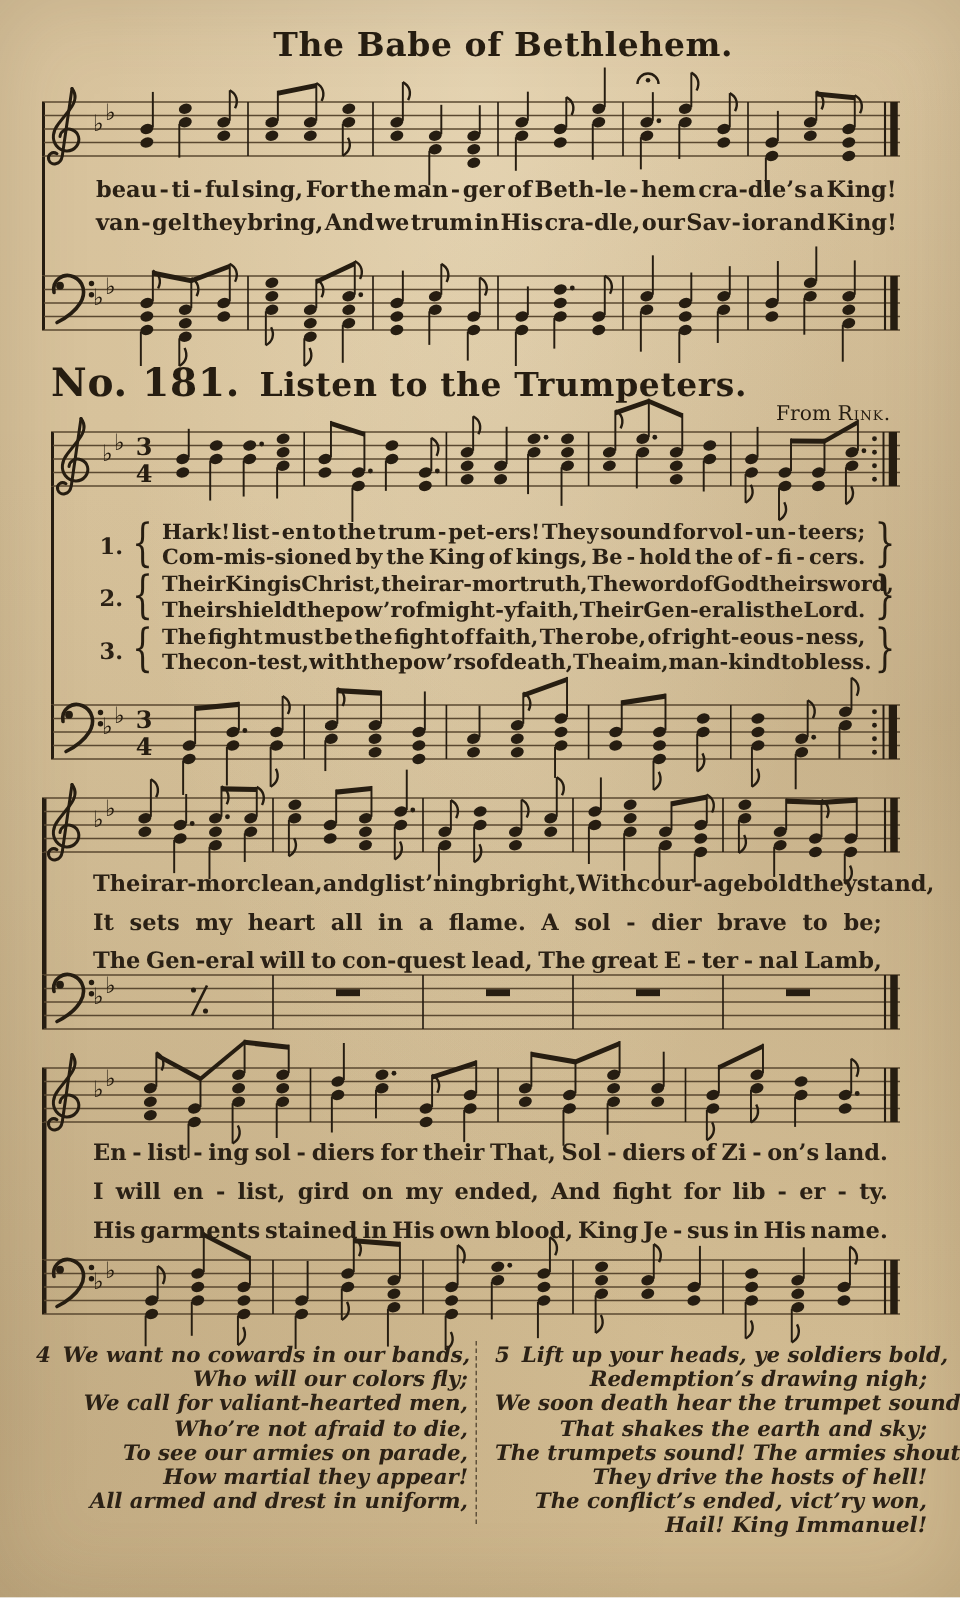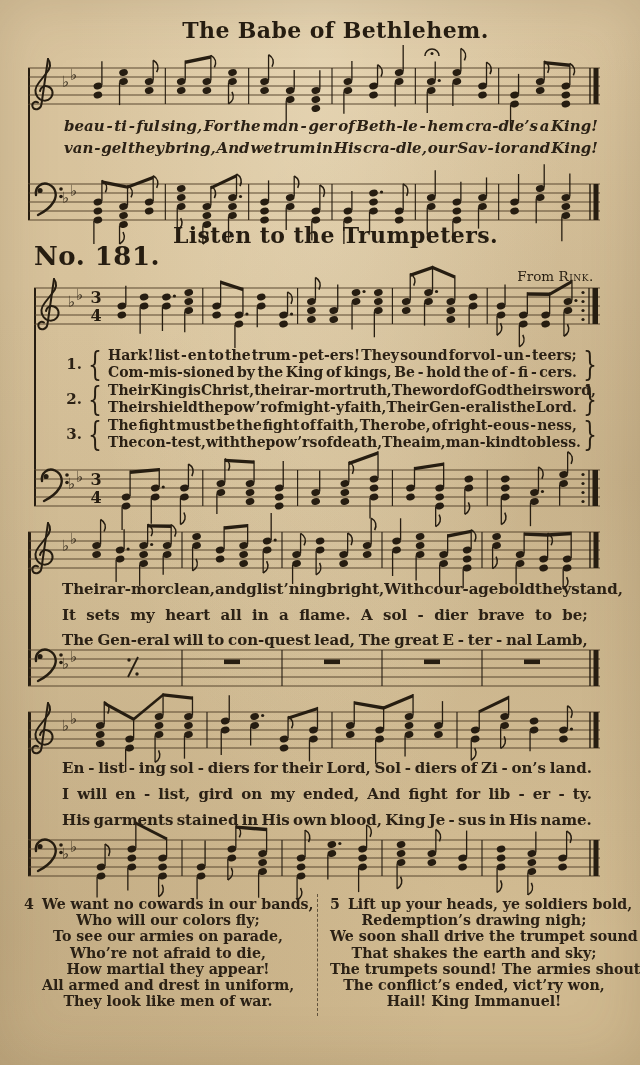"beau" div.lyrblock { font-style: italic -> none }
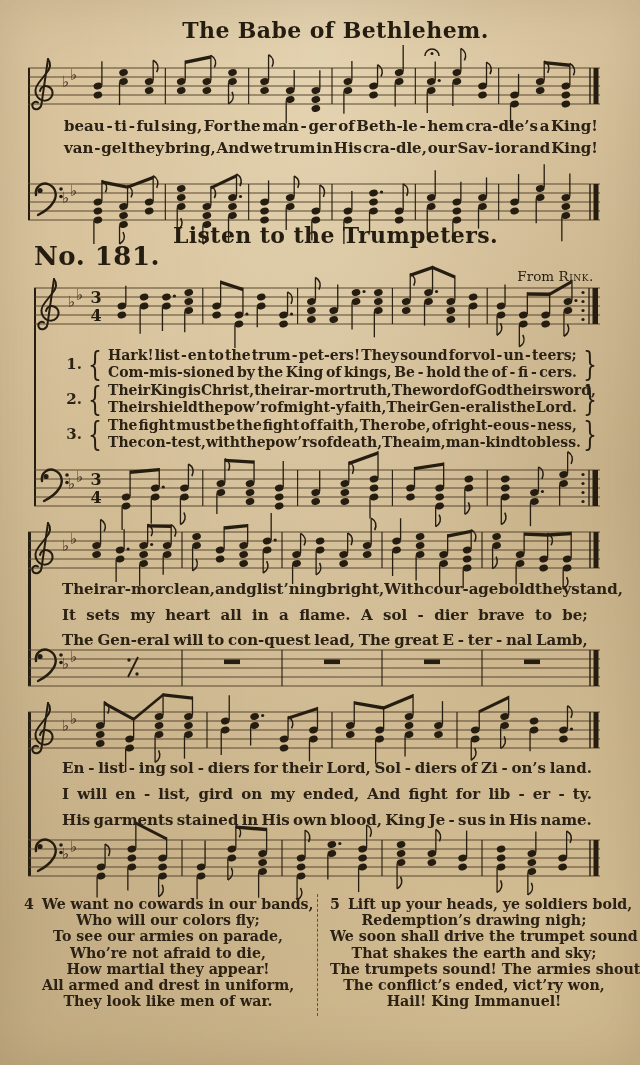"Listen to the Trumpeters." div.h-title { top: 222px -> 244px }
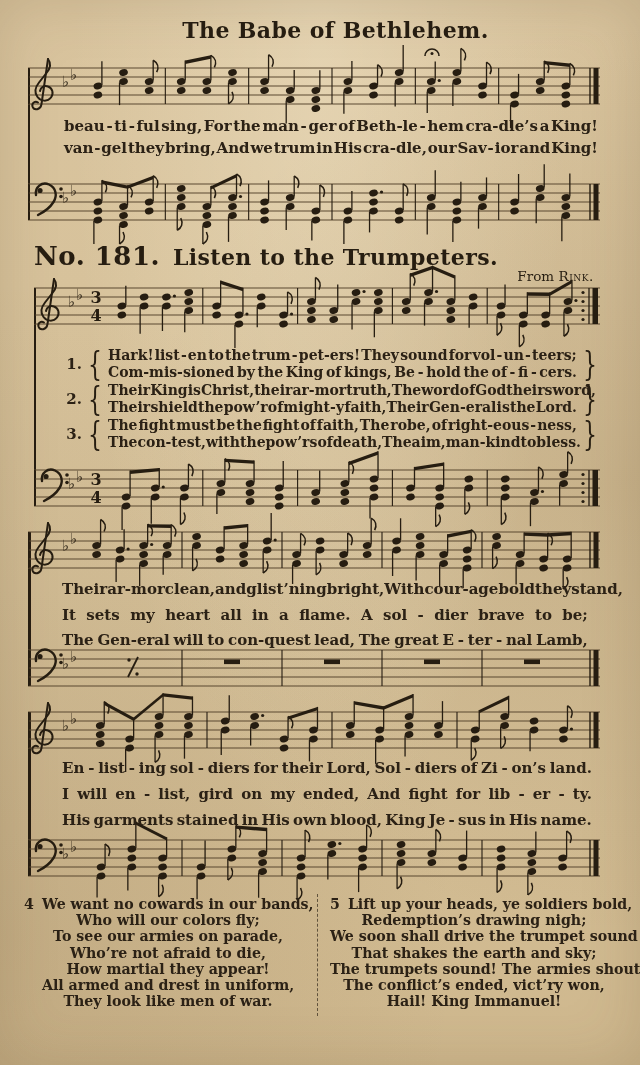"Lord," span { text: Lord -> That }
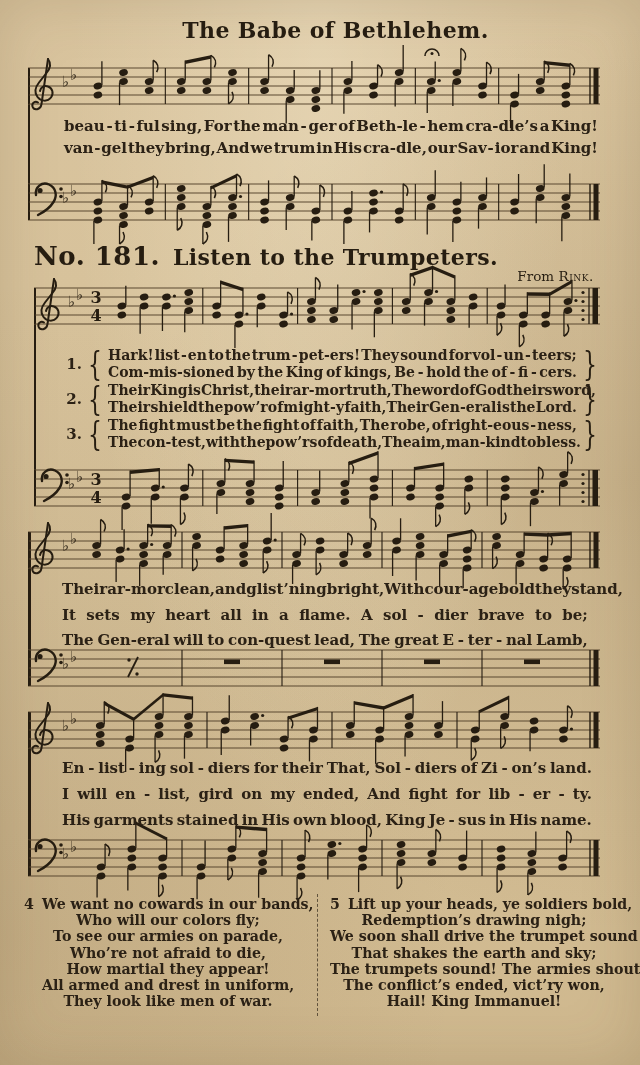"4 We want no cowards" .vcol { font-style: none -> italic; text-align: center -> right }
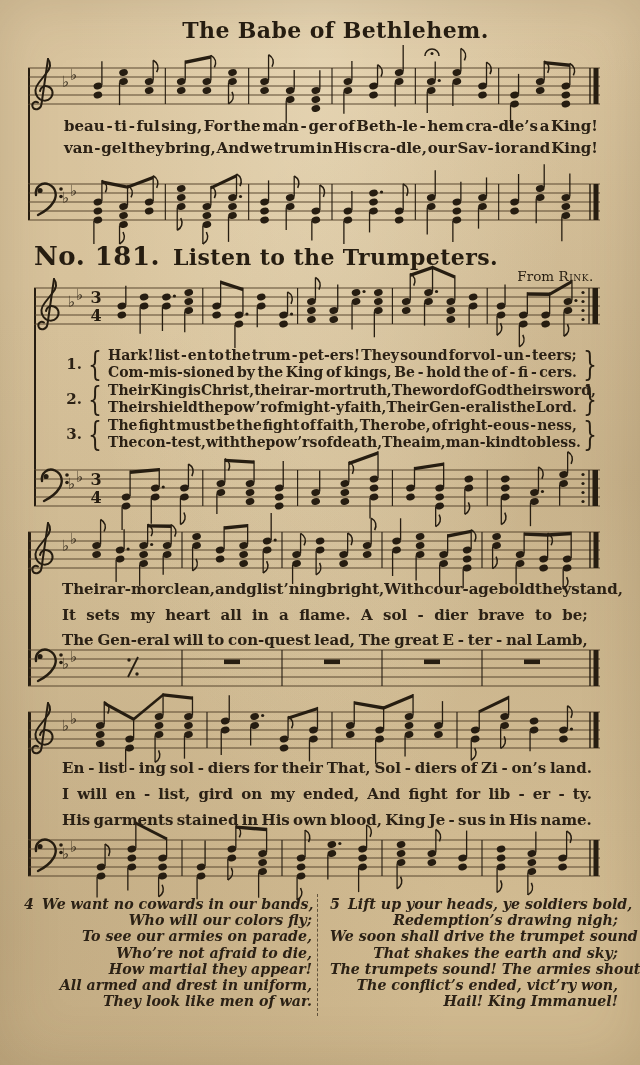"We call for valiant-hearted men," div { html: none -> <div>We call for valiant-hearted men,</div> }
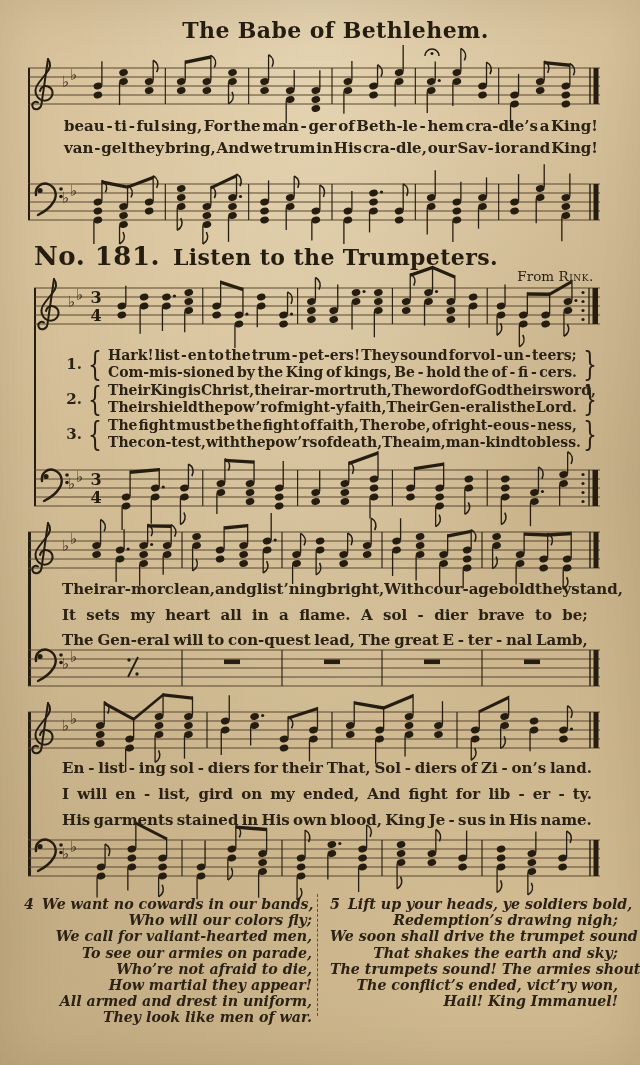"We soon shall drive the" div { text: shall drive -> death hear }
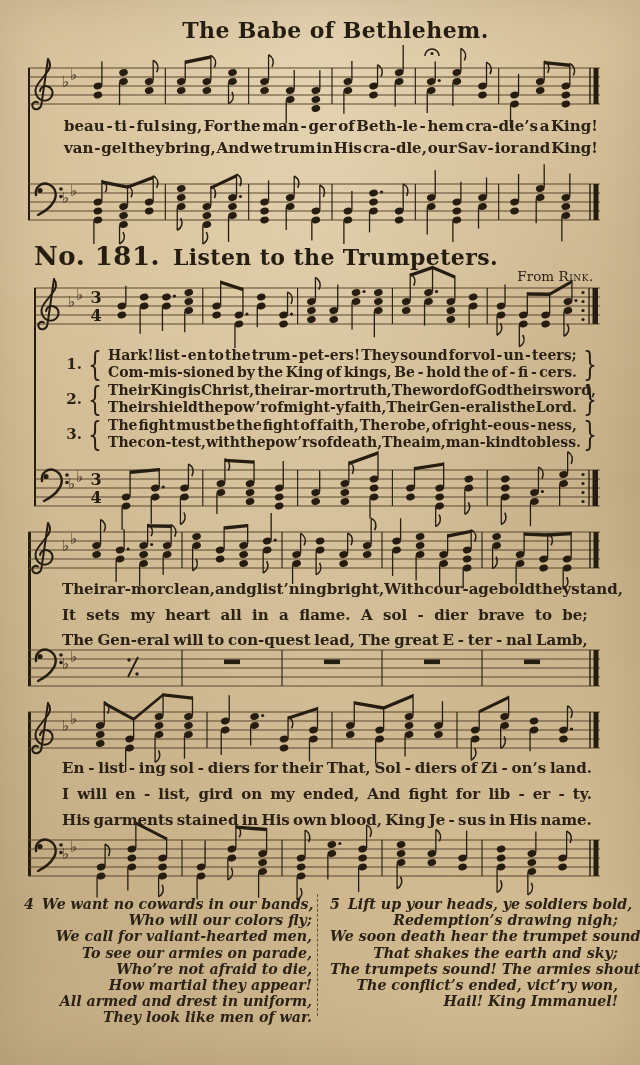"To see our armies on" div { order: before "Who’re not afraid to die," -> after "Who’re not afraid to die," }
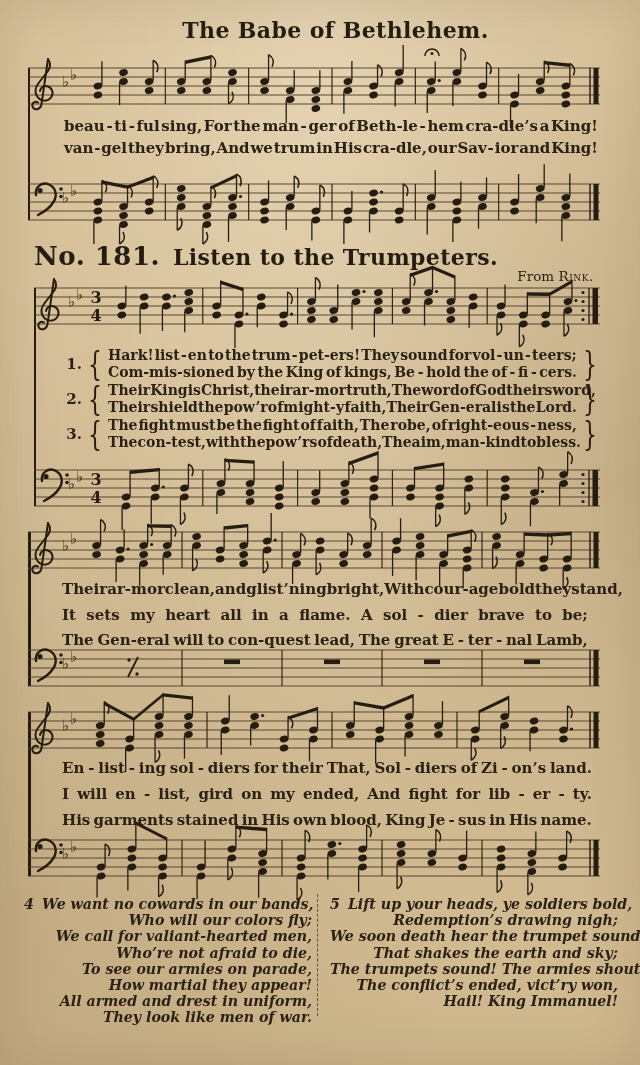"They drive the hosts of" div { html: none -> <div>They drive the hosts of hell!</div> }
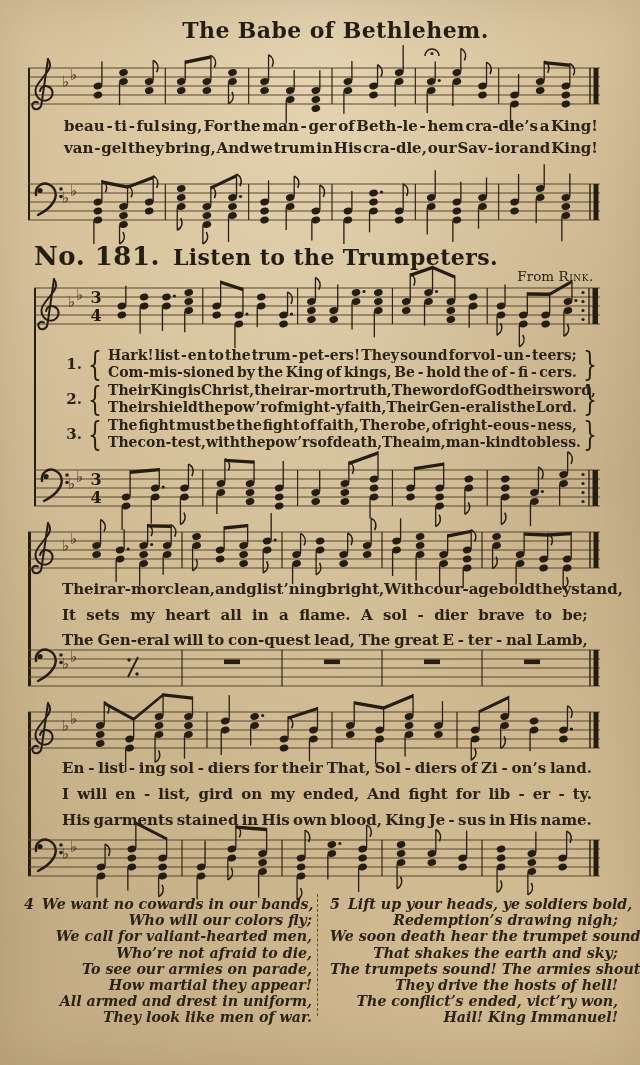"They look like men of" div { html: <div>They look like men of war.</div> -> none }
